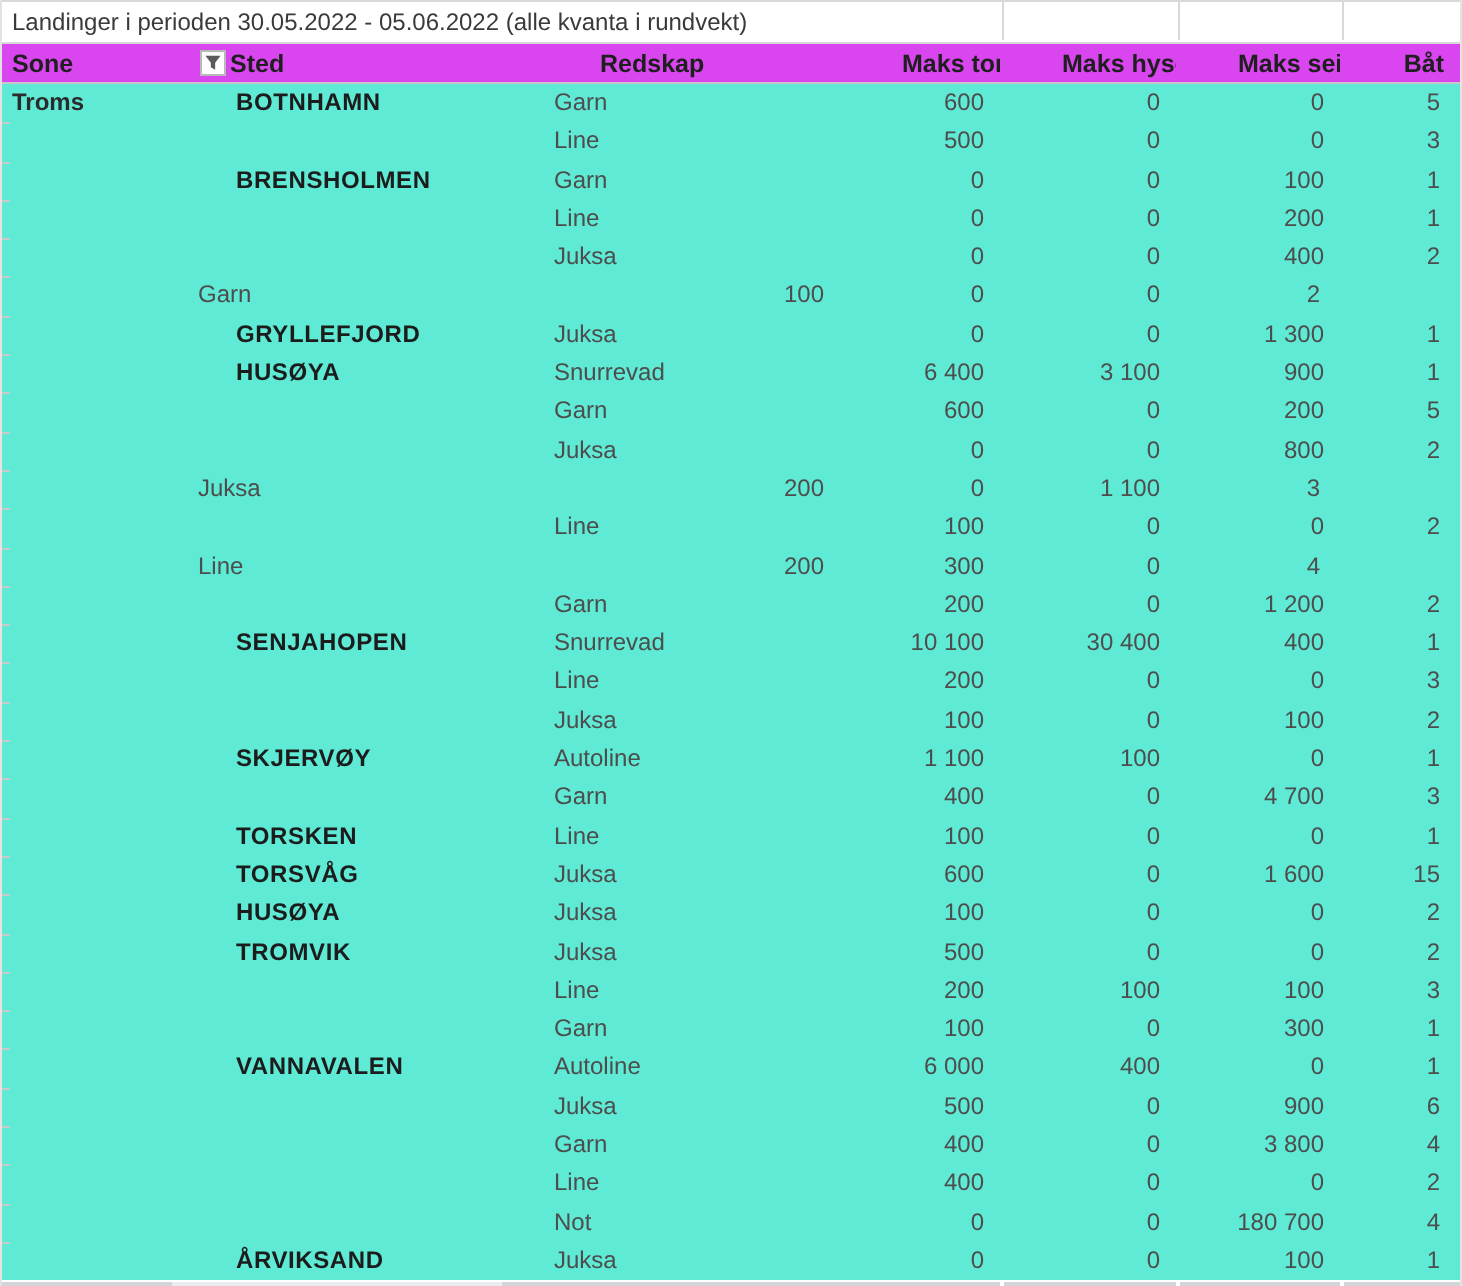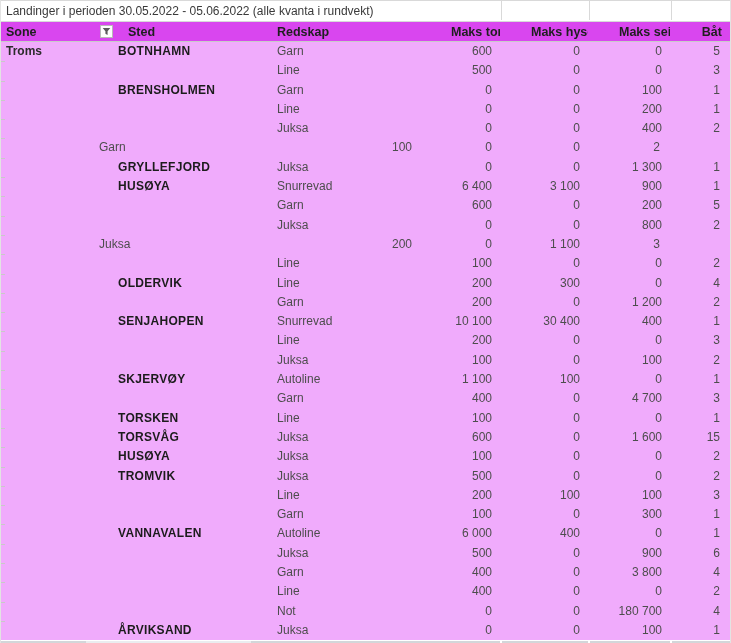"Sted" .hcell-sted { gap: 15px -> 2px }
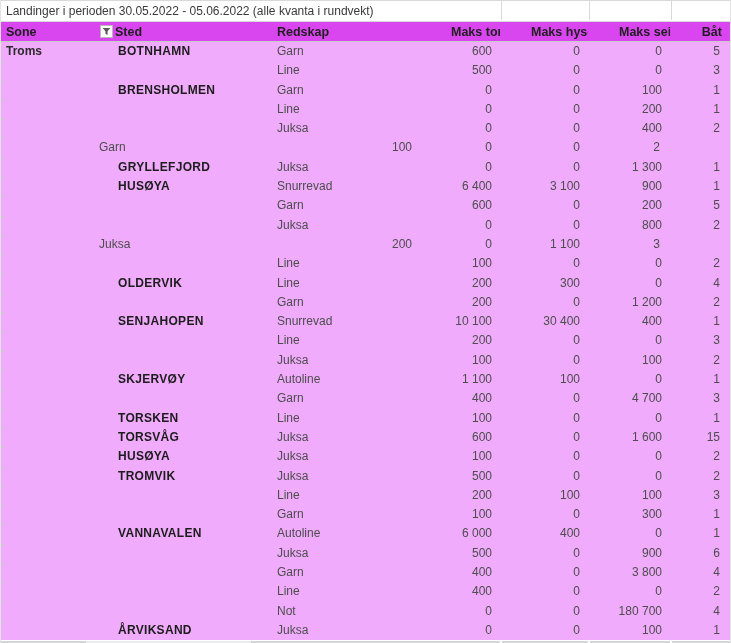"Redskap" .hcell-redskap { margin-left: none -> 23px }
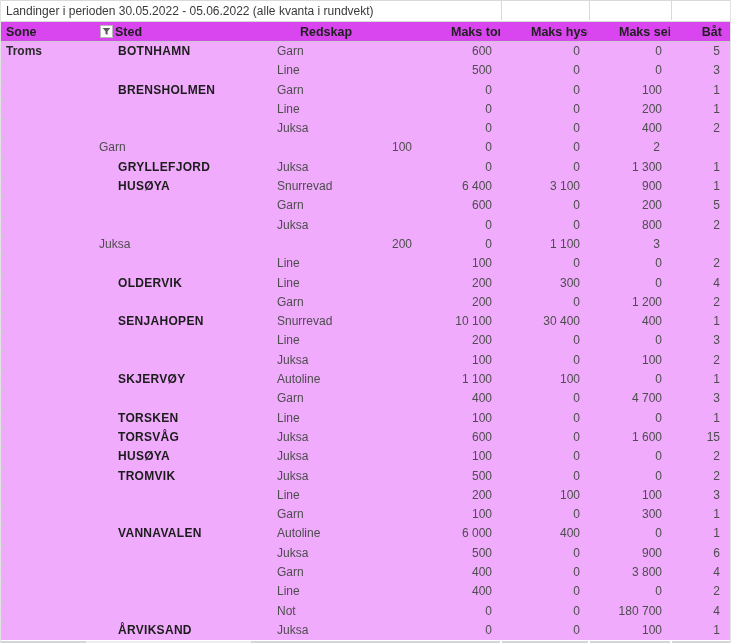"Troms" .data-row { background: #f0abfc -> #5eead4 }
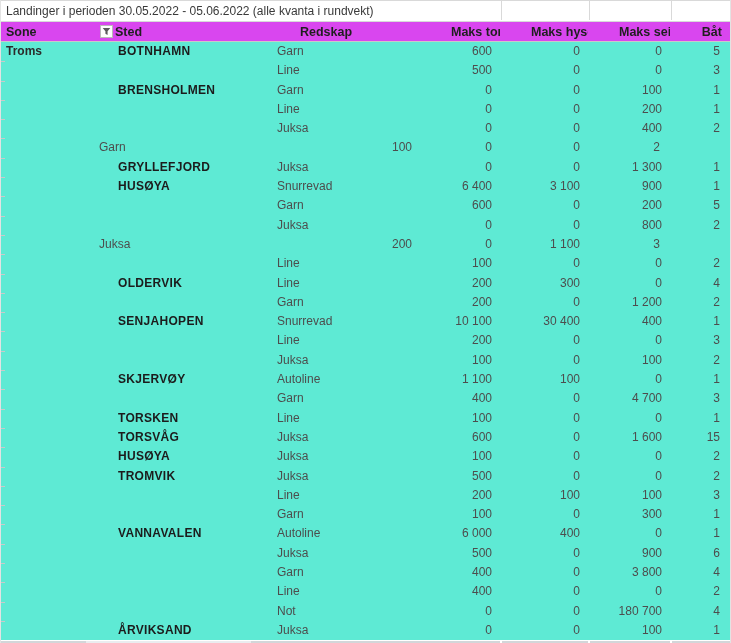"OLDERVIK" div.cell { html: <div>OLDERVIK</div> -> none }
